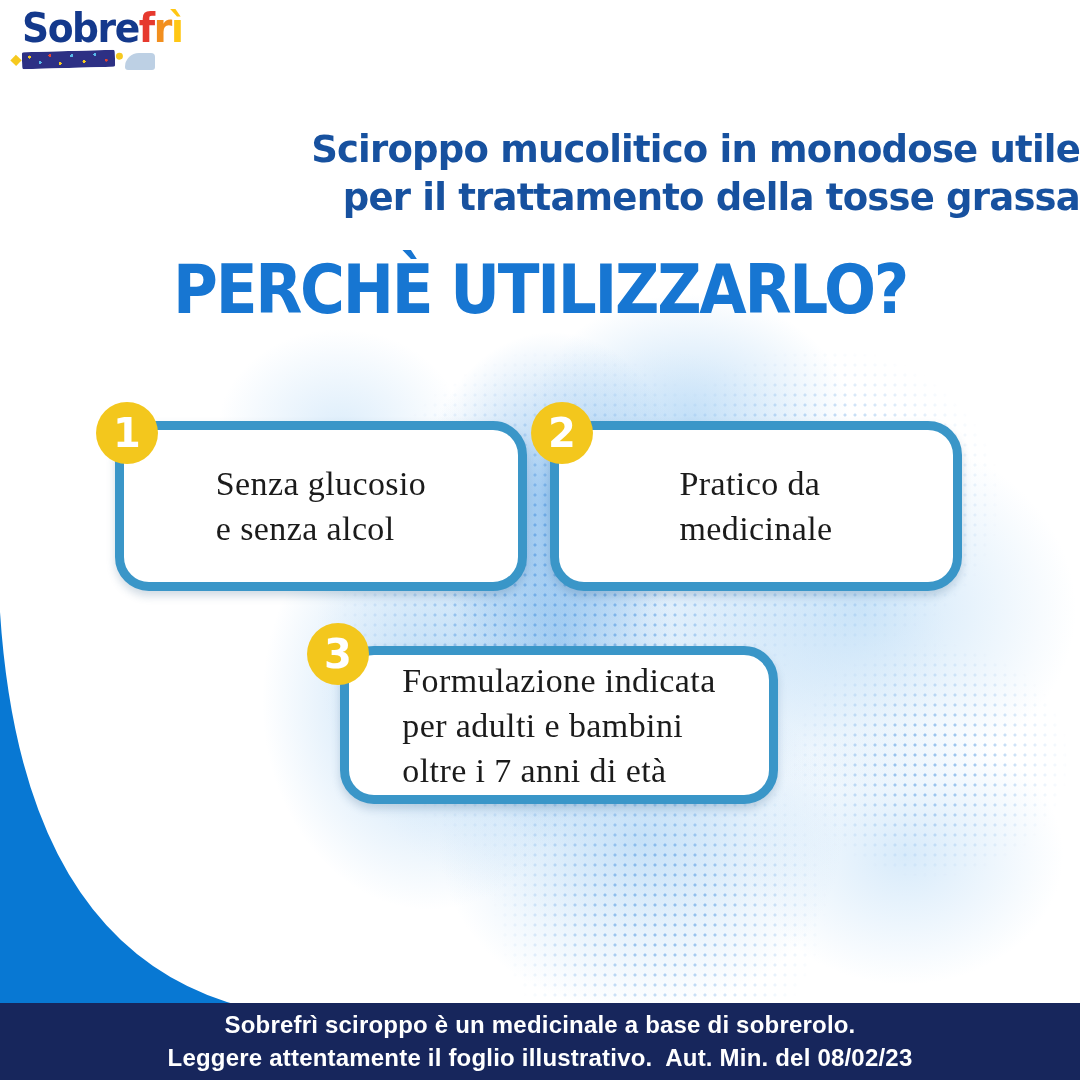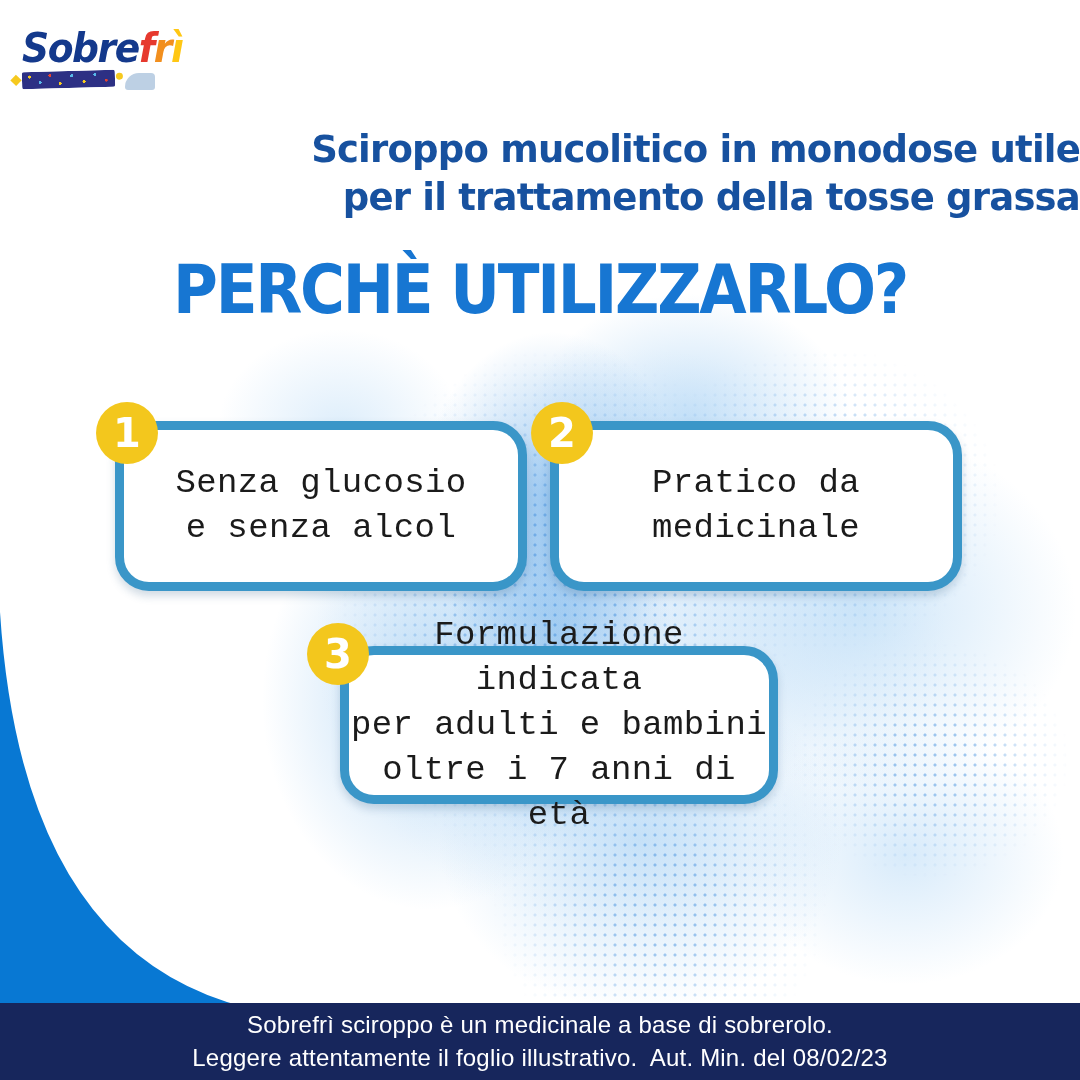"Sobrefrì" .logo { font-style: italic -> none; top: 28px -> 8px }
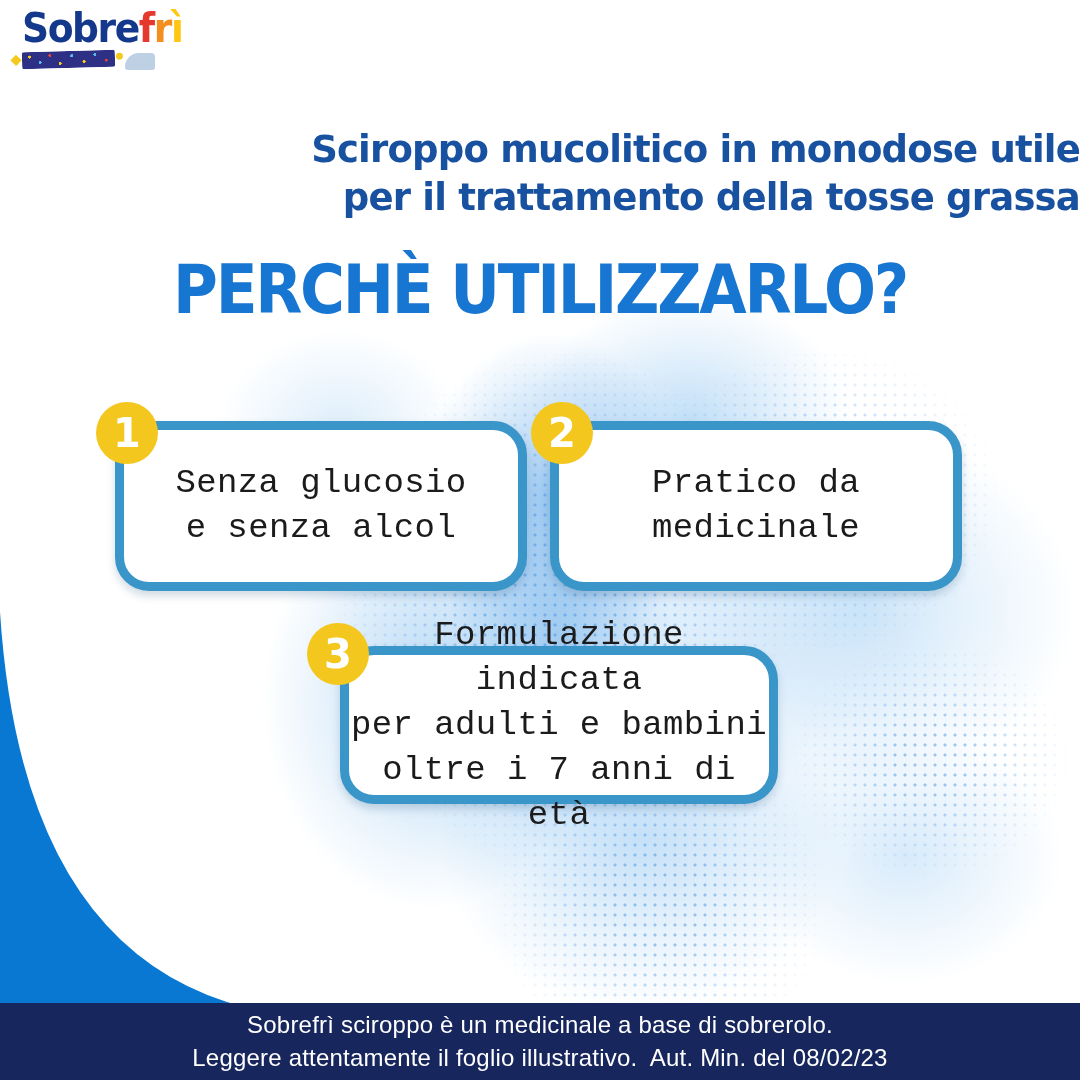"Senza glucosio" .card-text { font-family: Liberation Mono, monospace -> Liberation Serif, serif; text-align: center -> left }
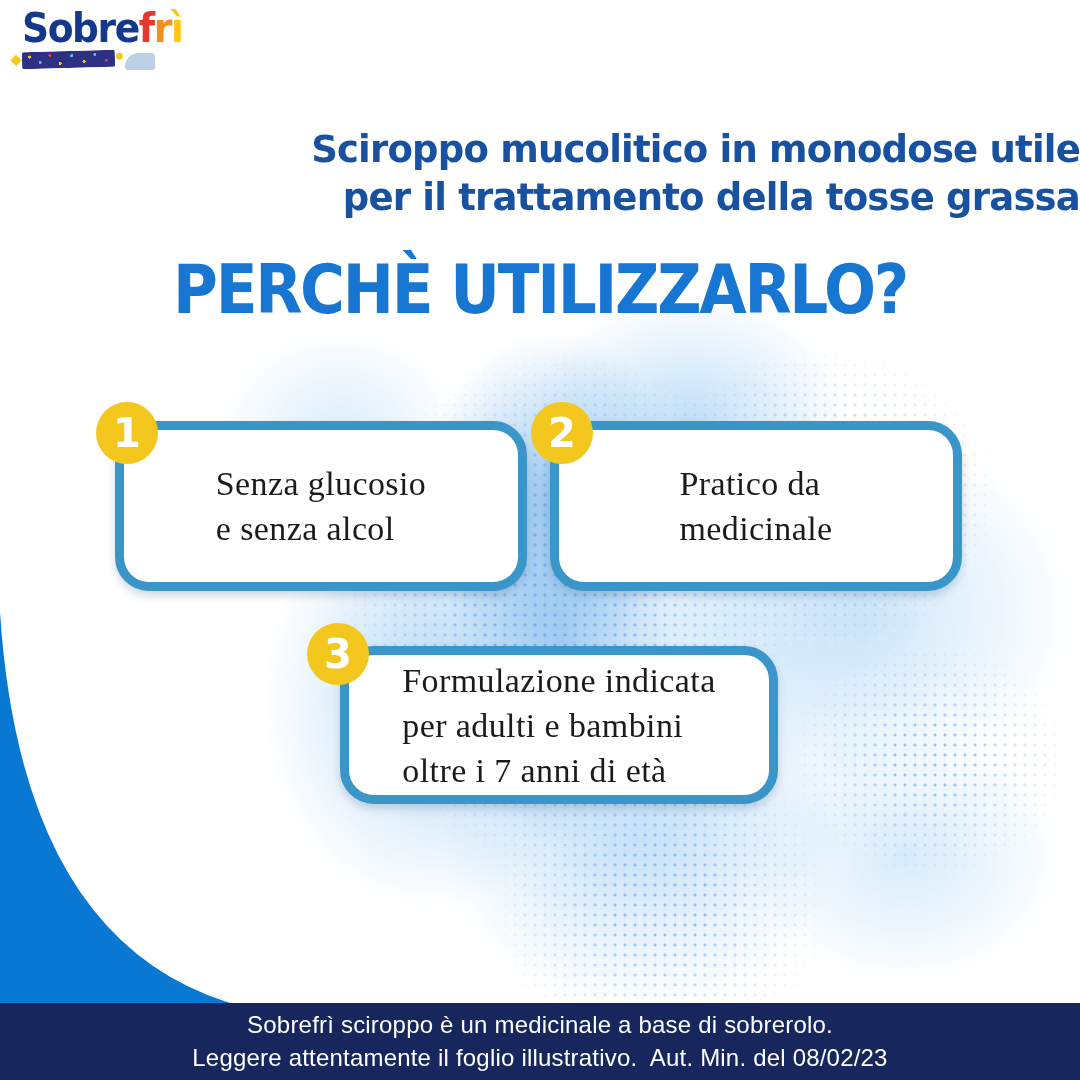"Sobrefrì sciroppo è un medicinale" .footer { font-weight: none -> bold }
